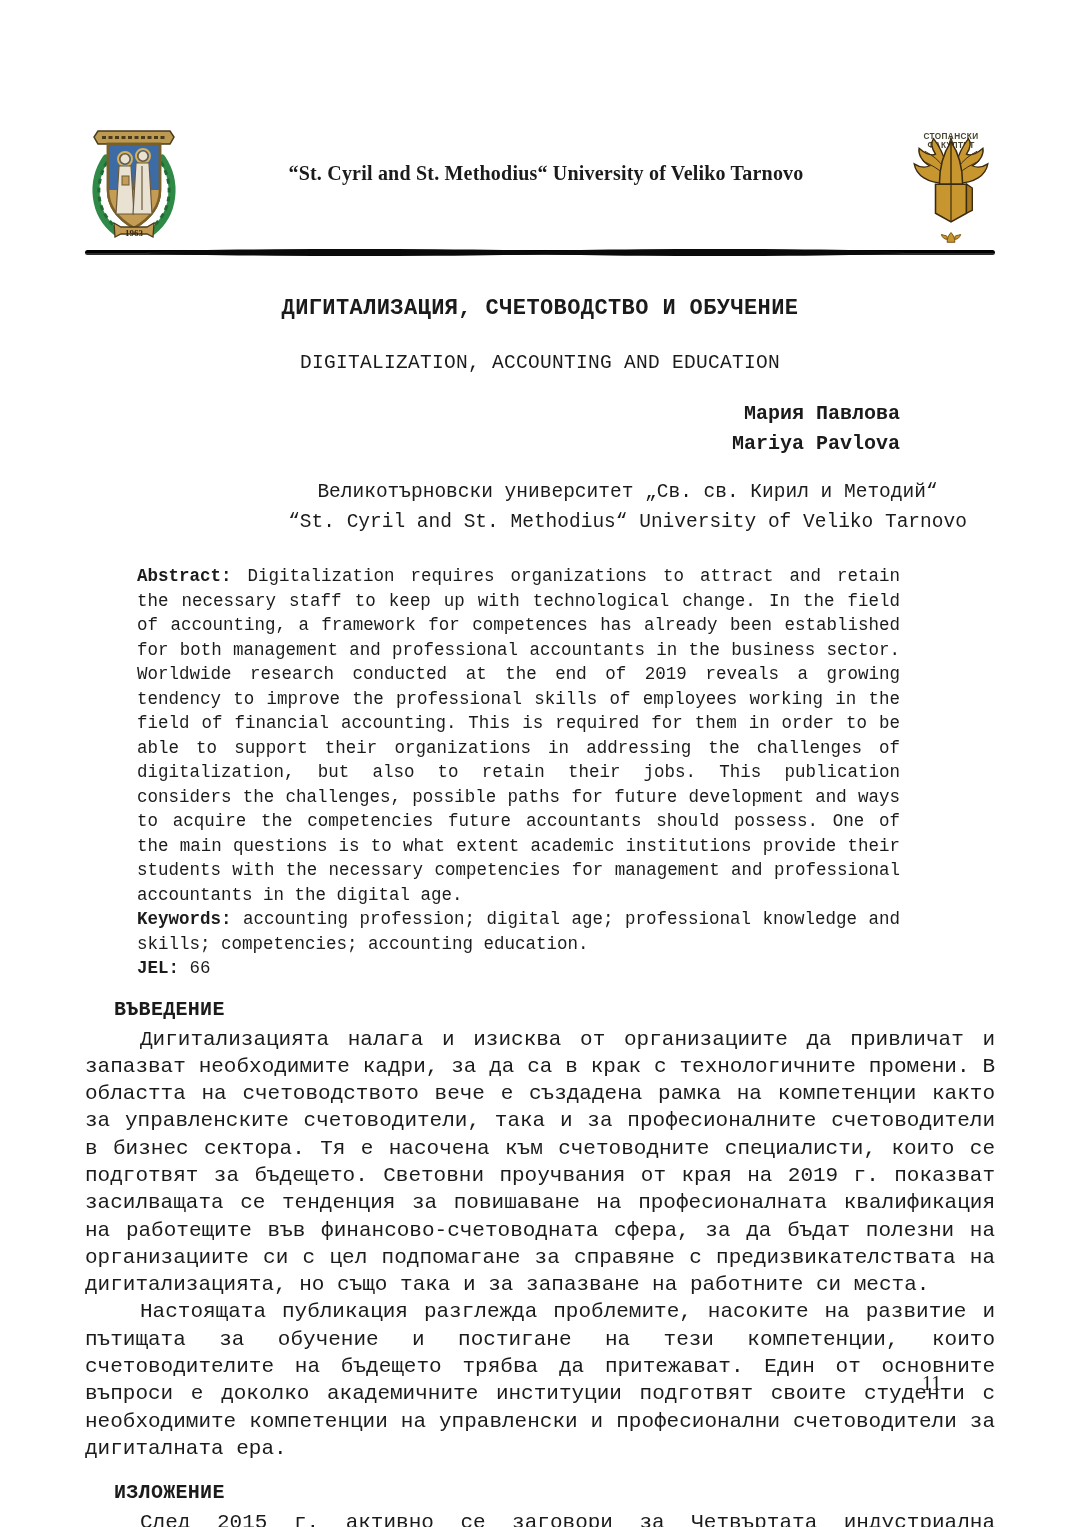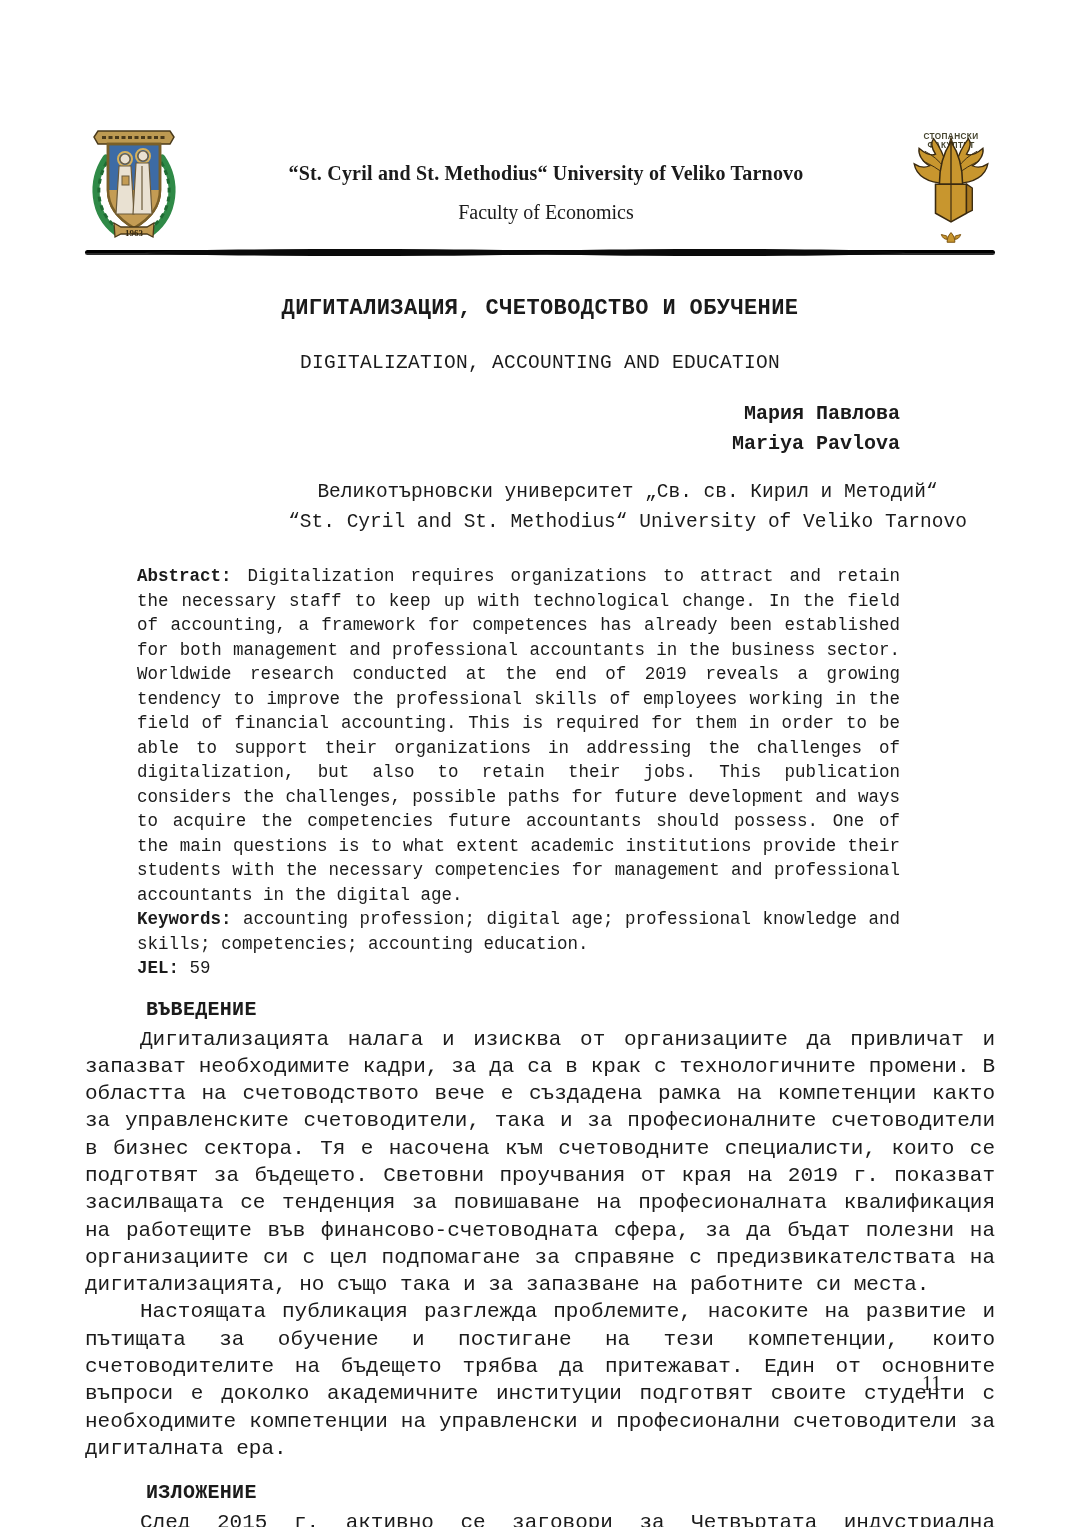"Faculty of Economics" div.header-faculty { html: <div>Faculty of Economics</div> -> none }
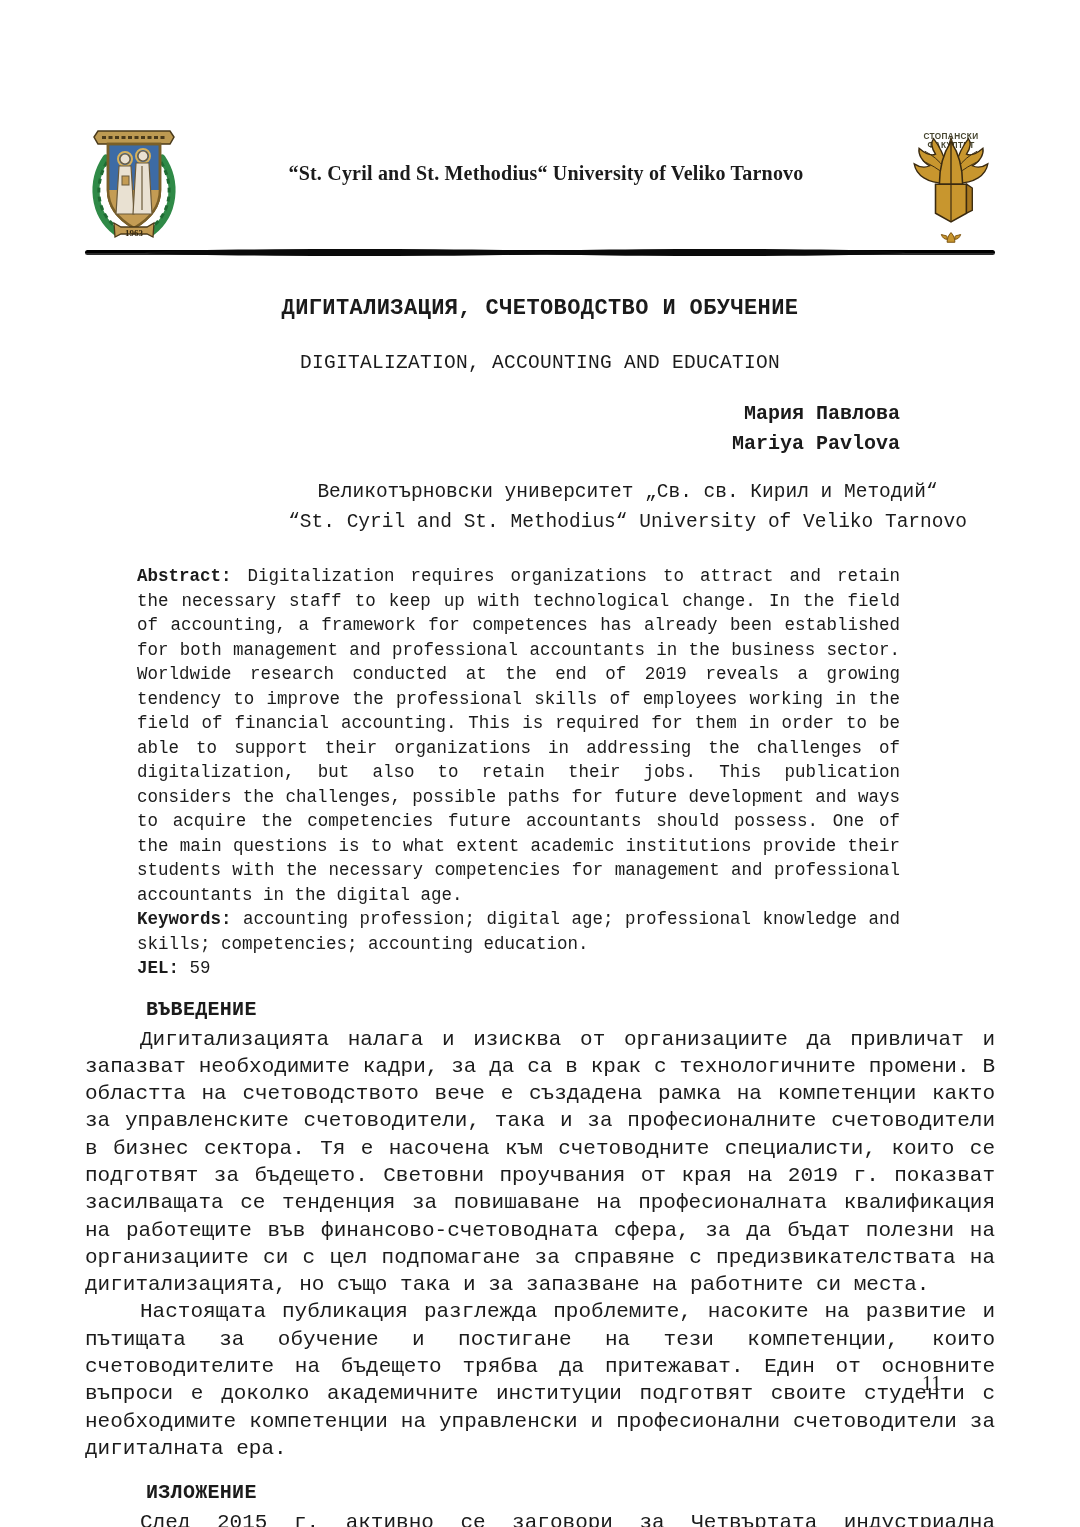"59" span { text: 59 -> 66 }
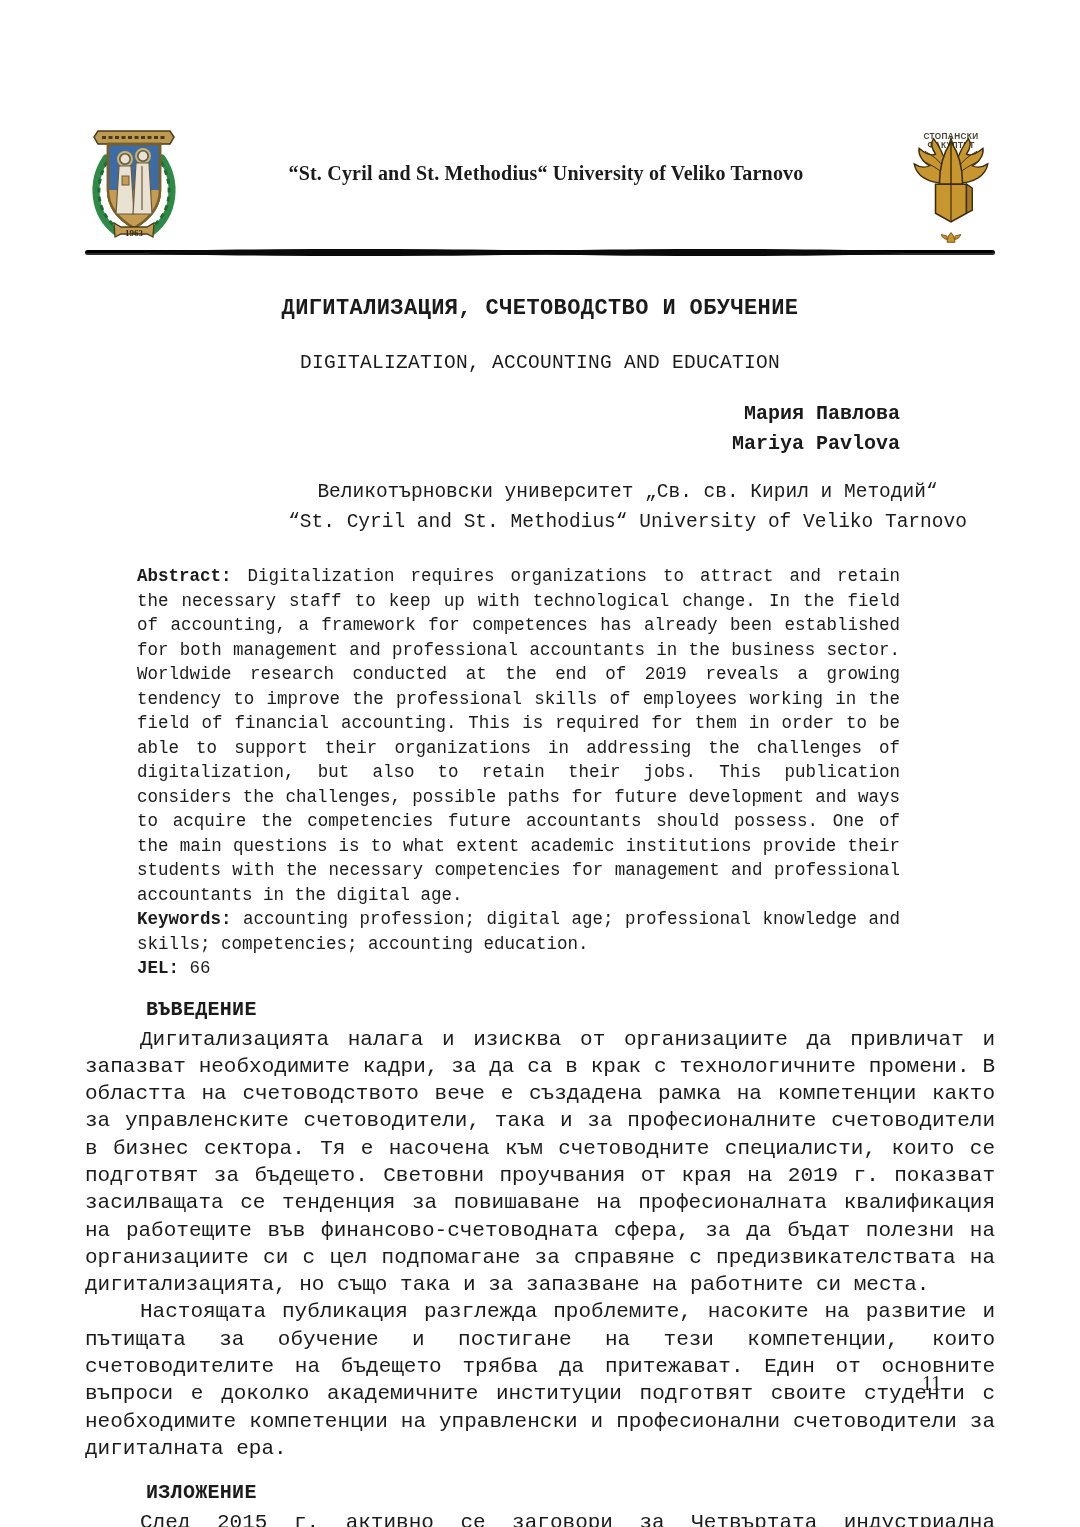"ВЪВЕДЕНИЕ" .section-heading { margin-left: 61px -> 29px }
